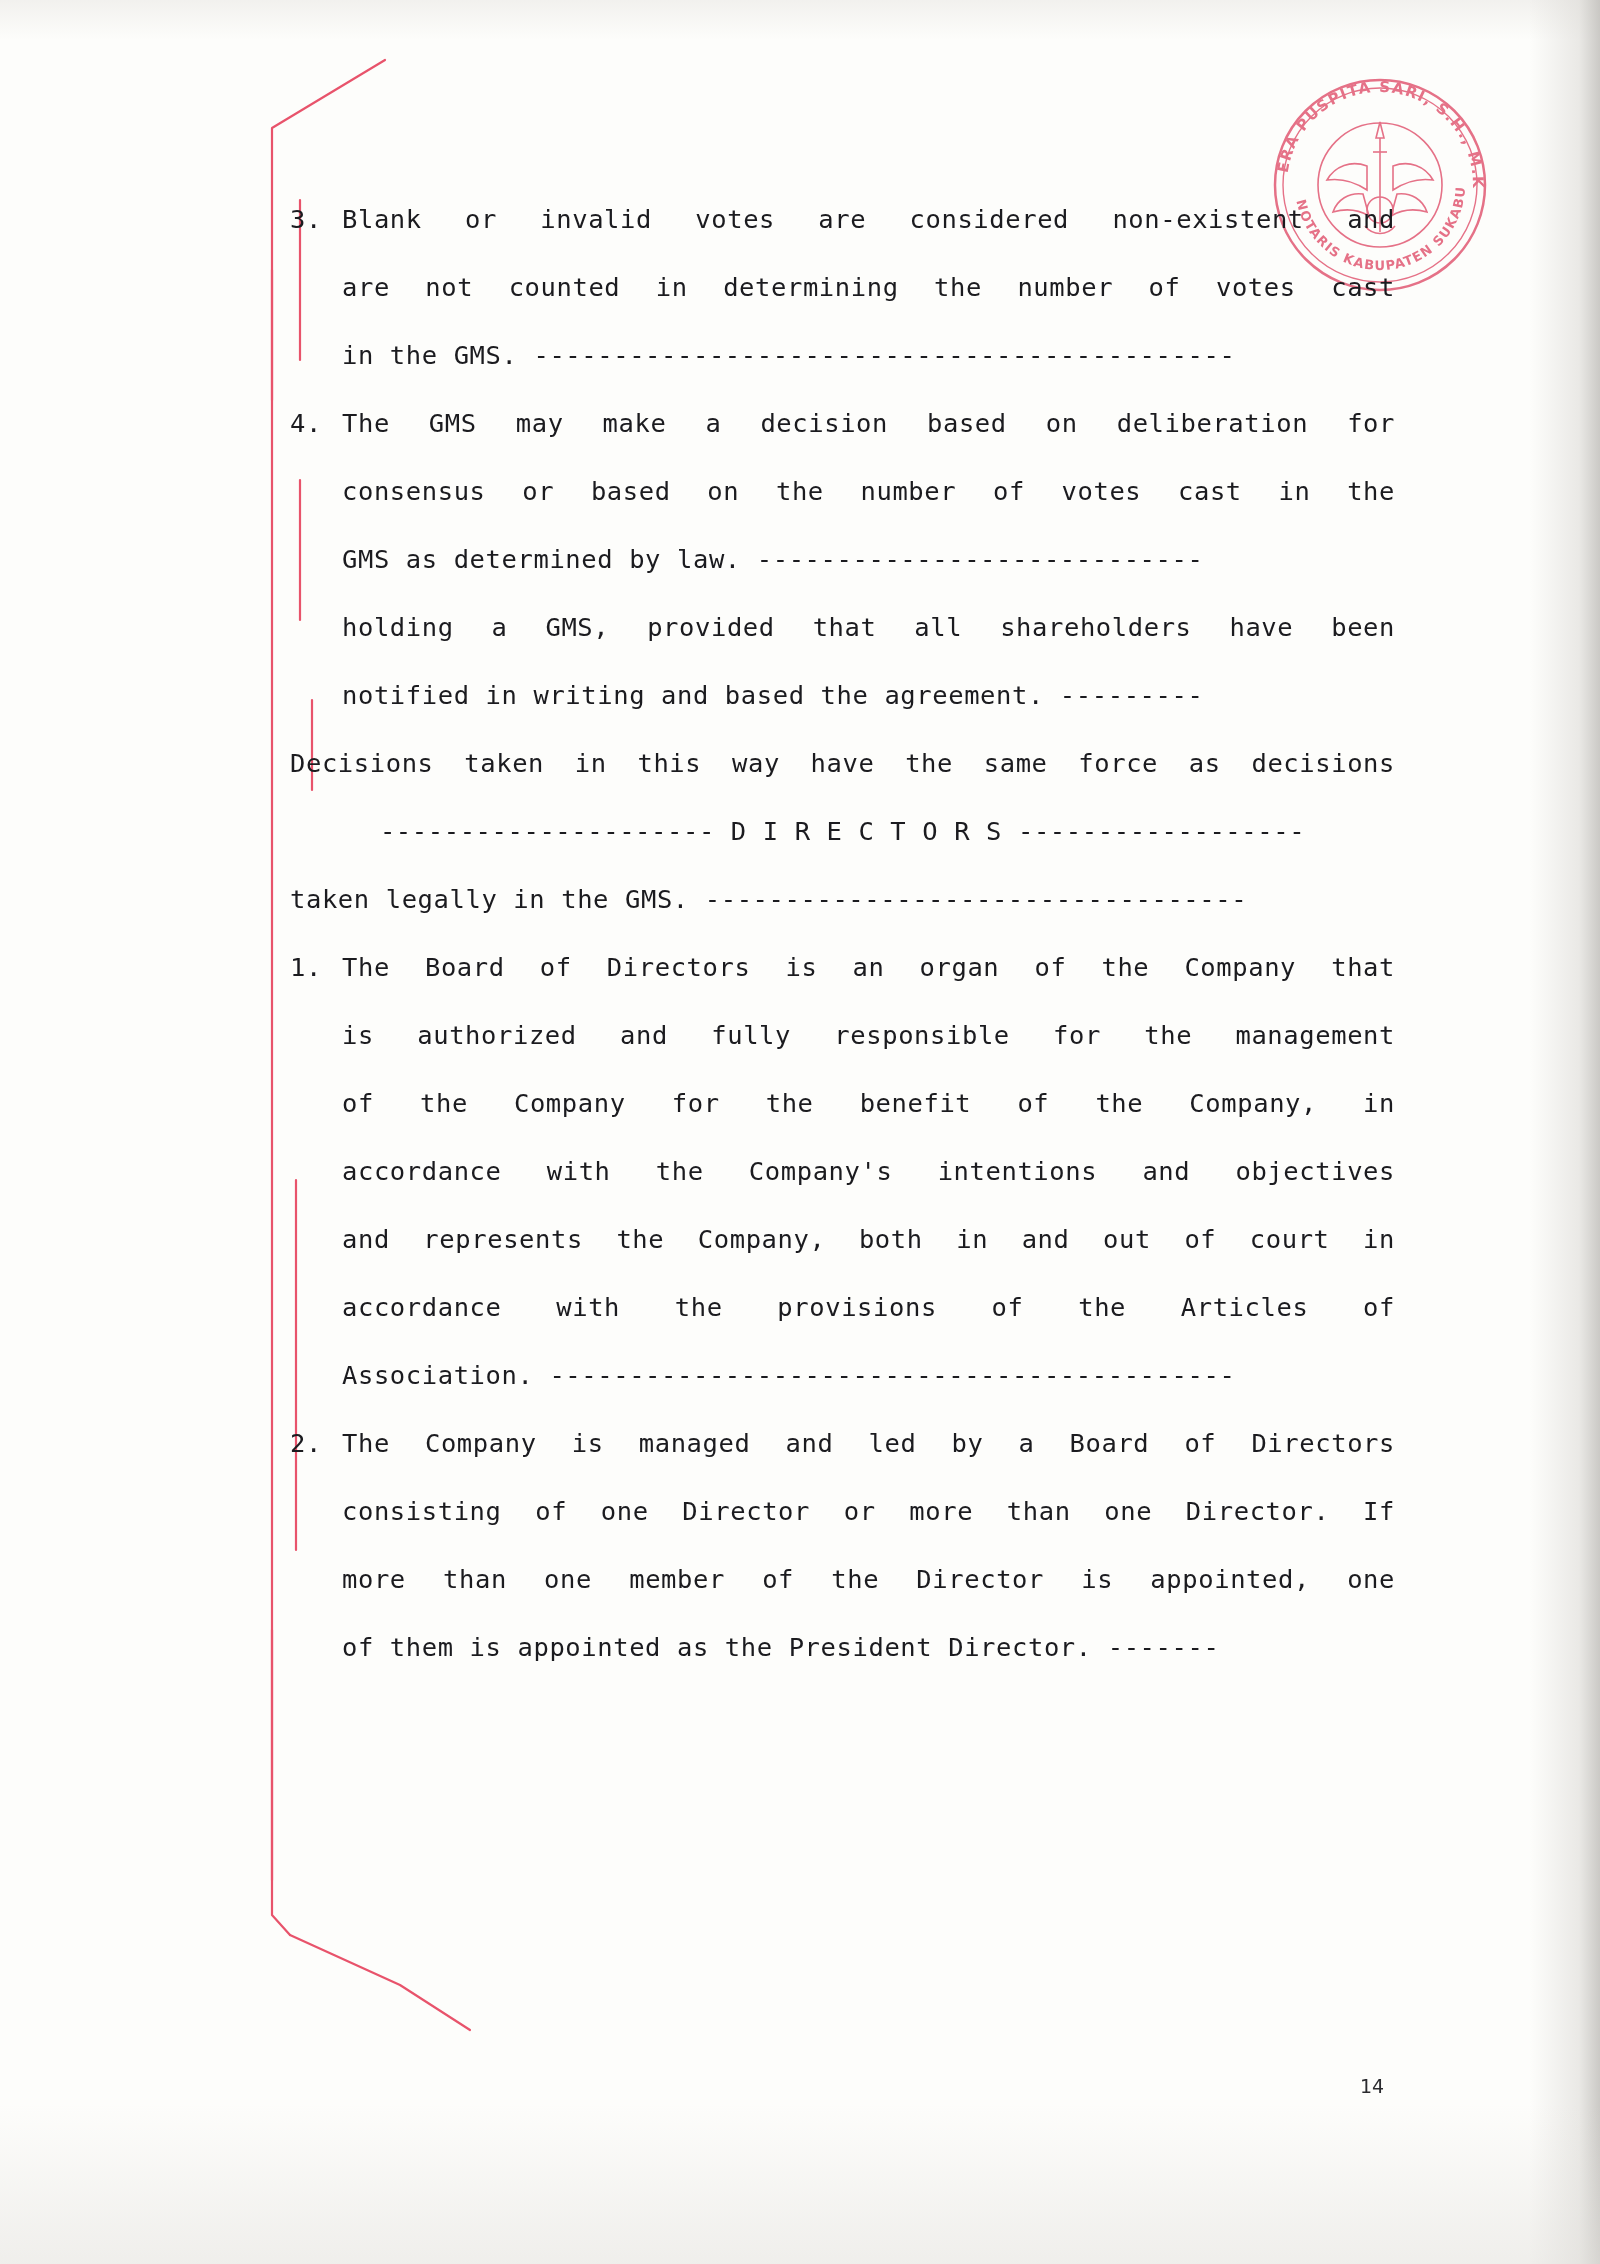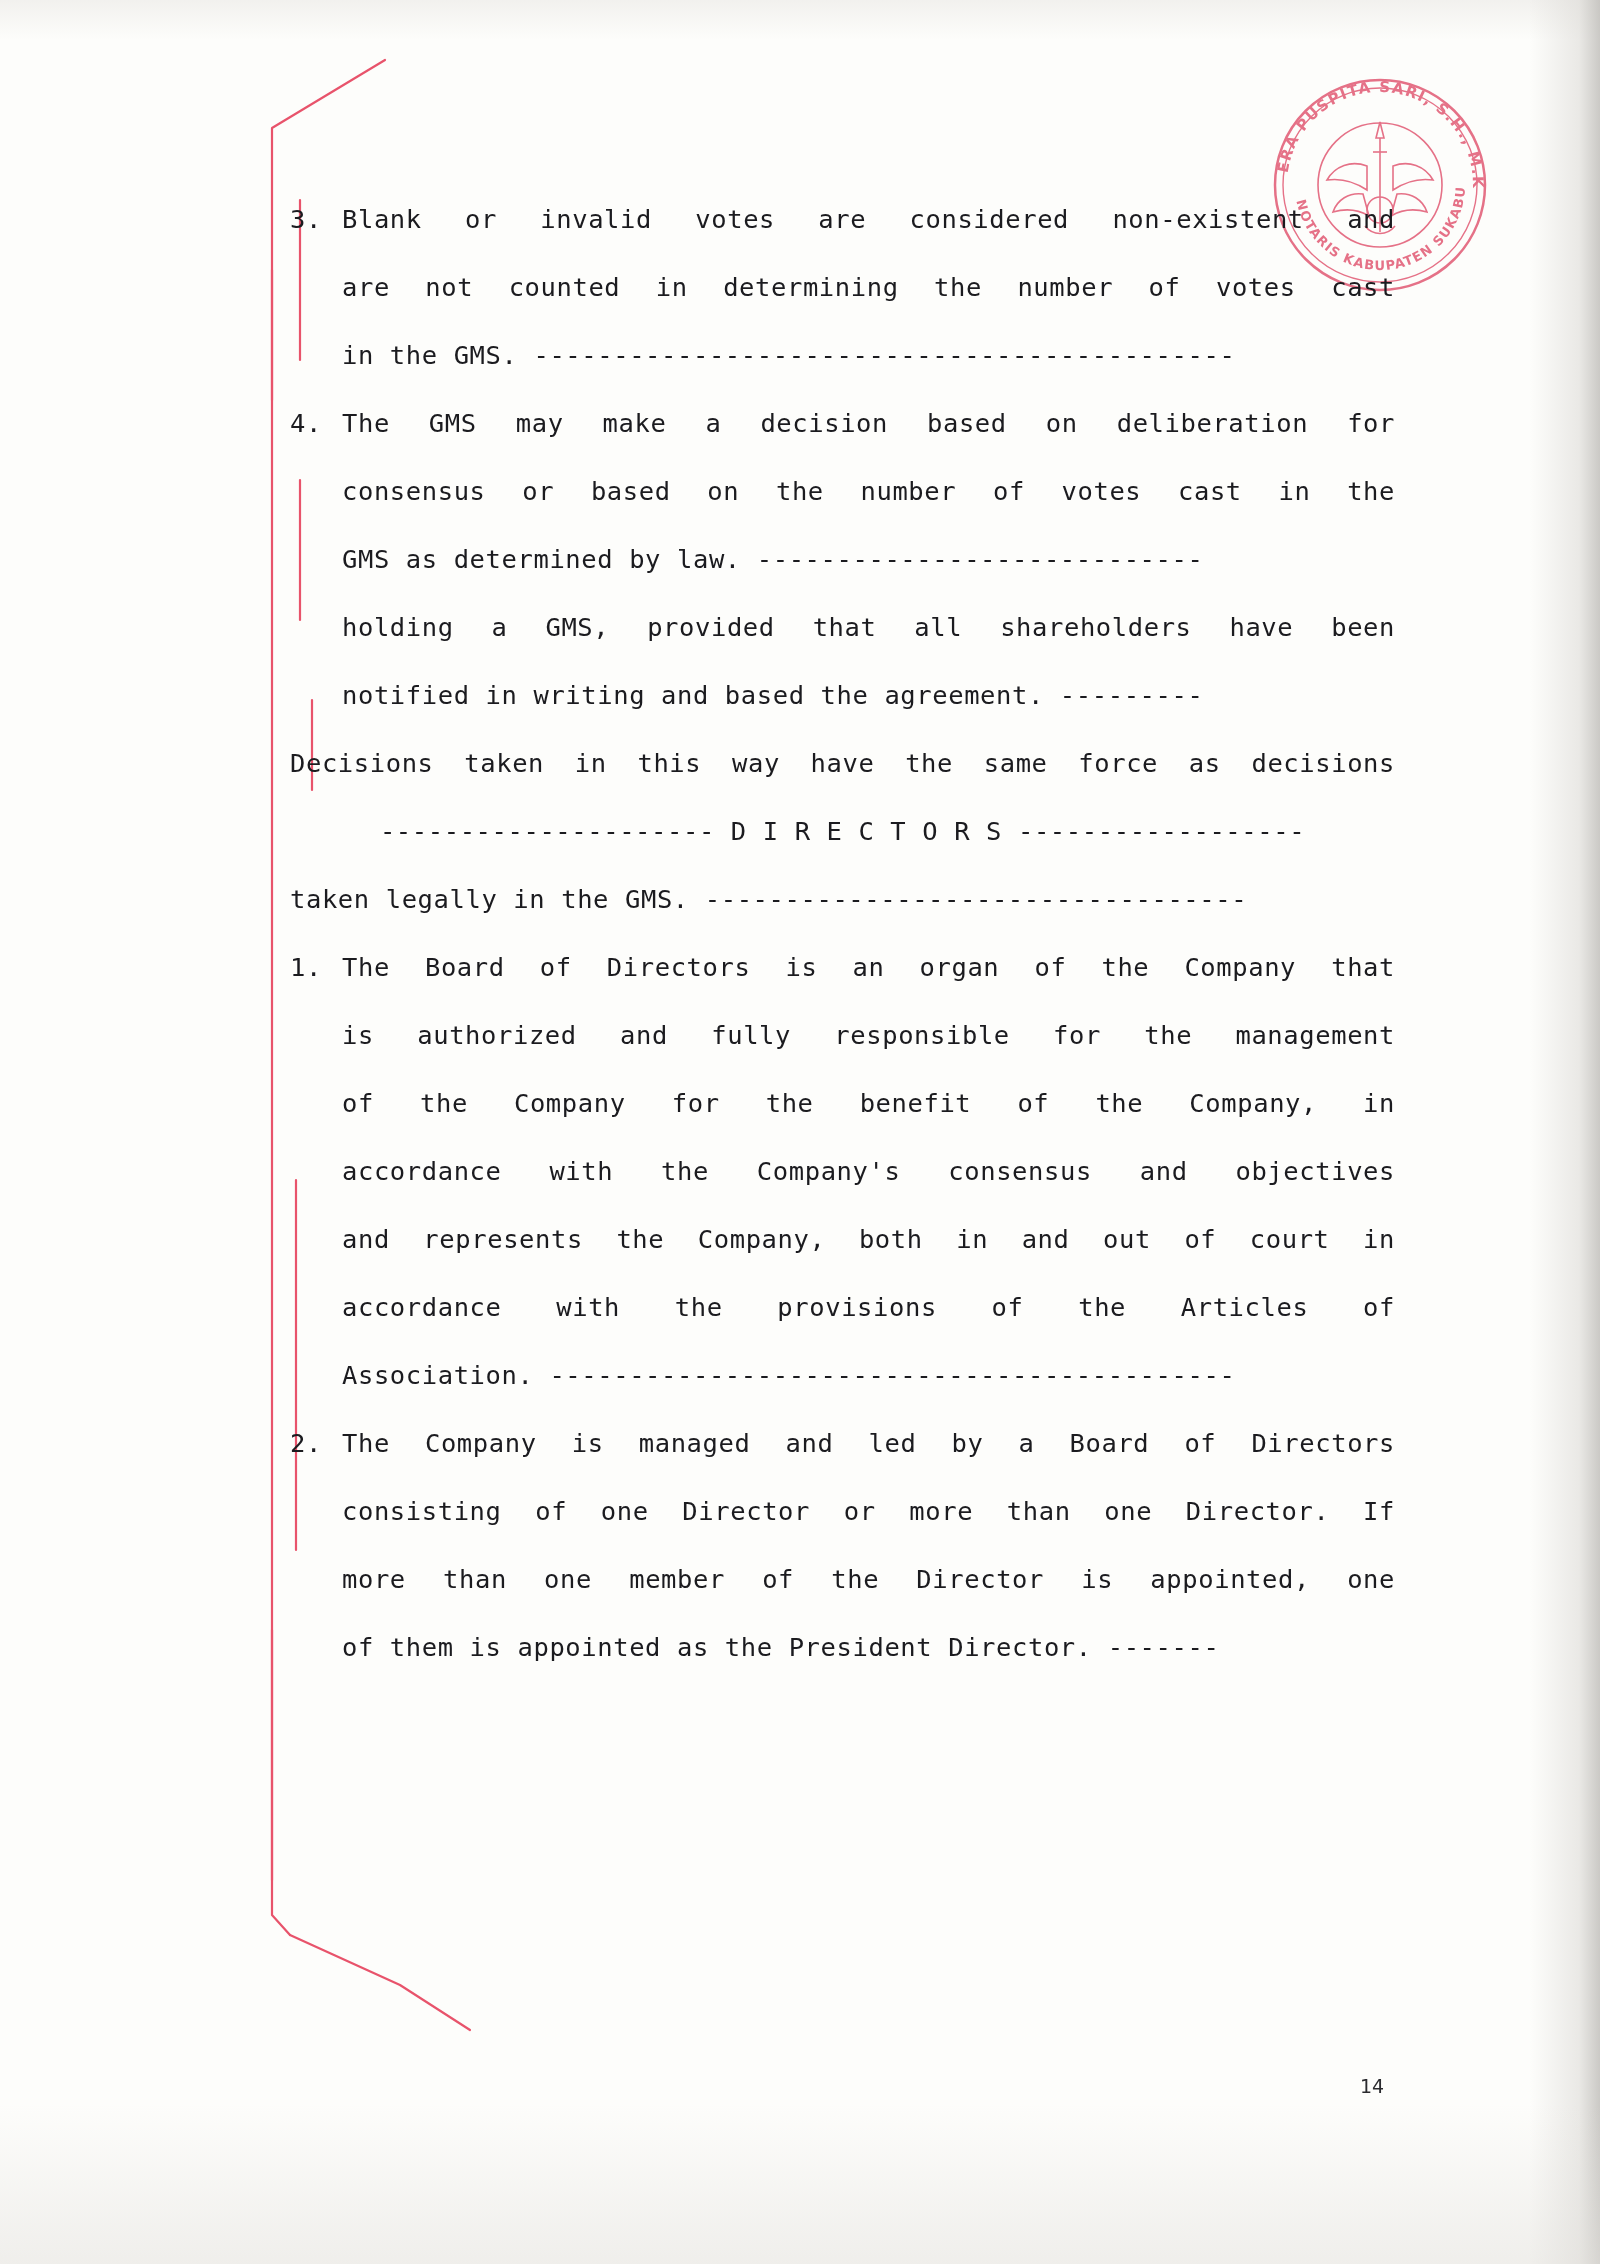"accordance with the Company's consensus" span { text: consensus -> intentions }
